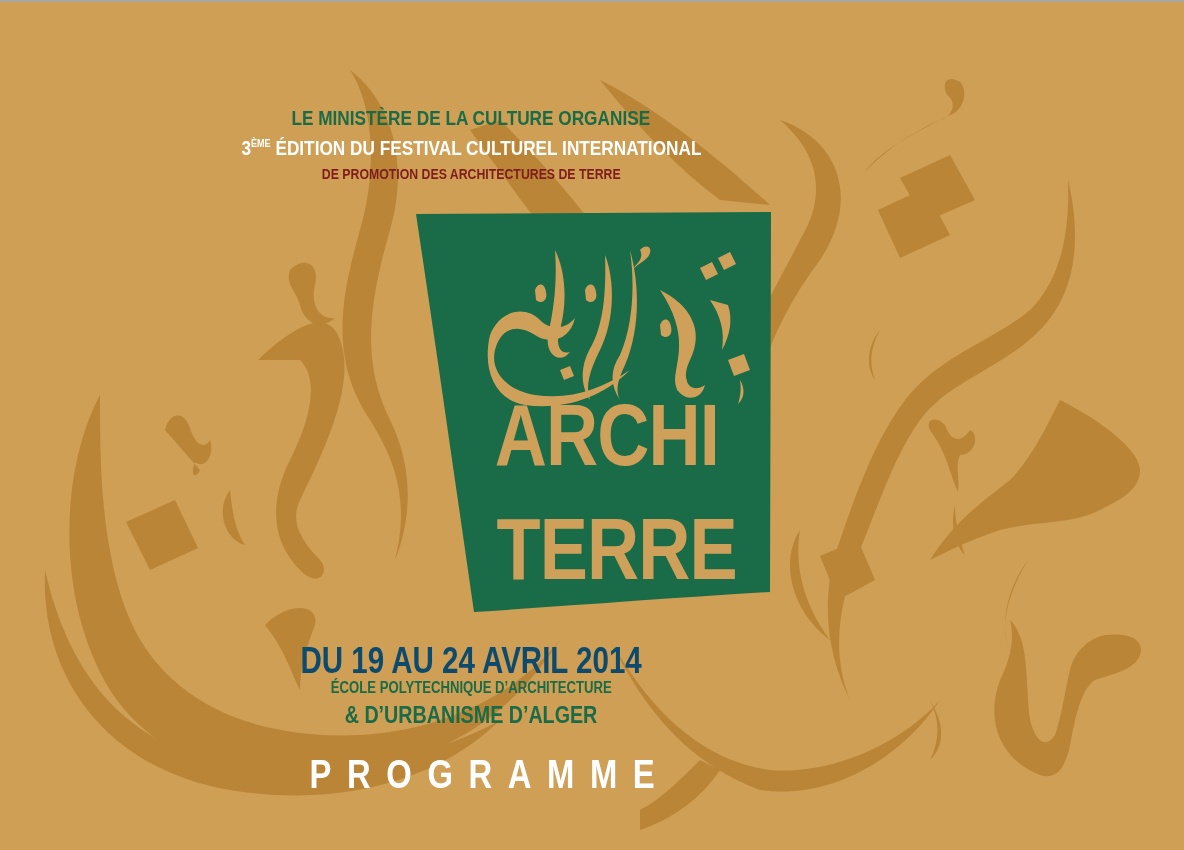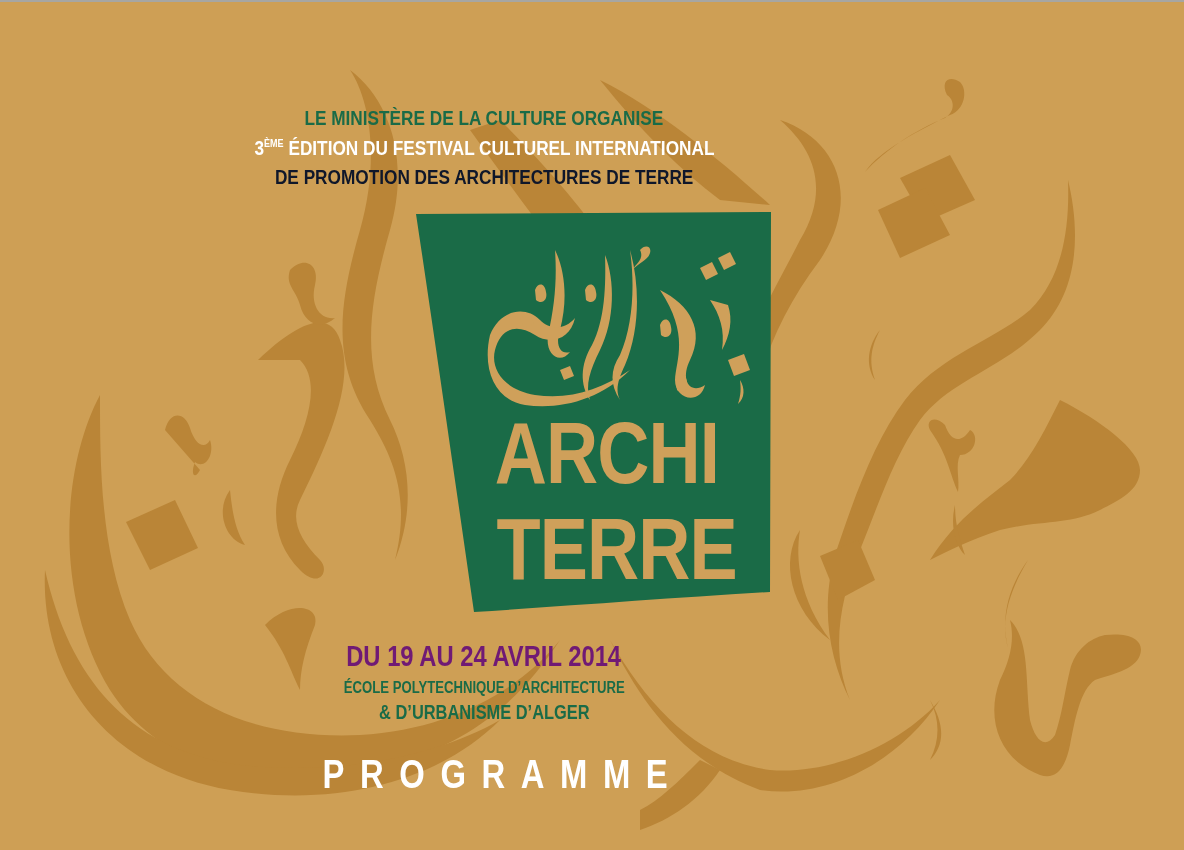"LE MINISTÈRE DE LA CULTURE" .txt { left: 16px -> 3px }
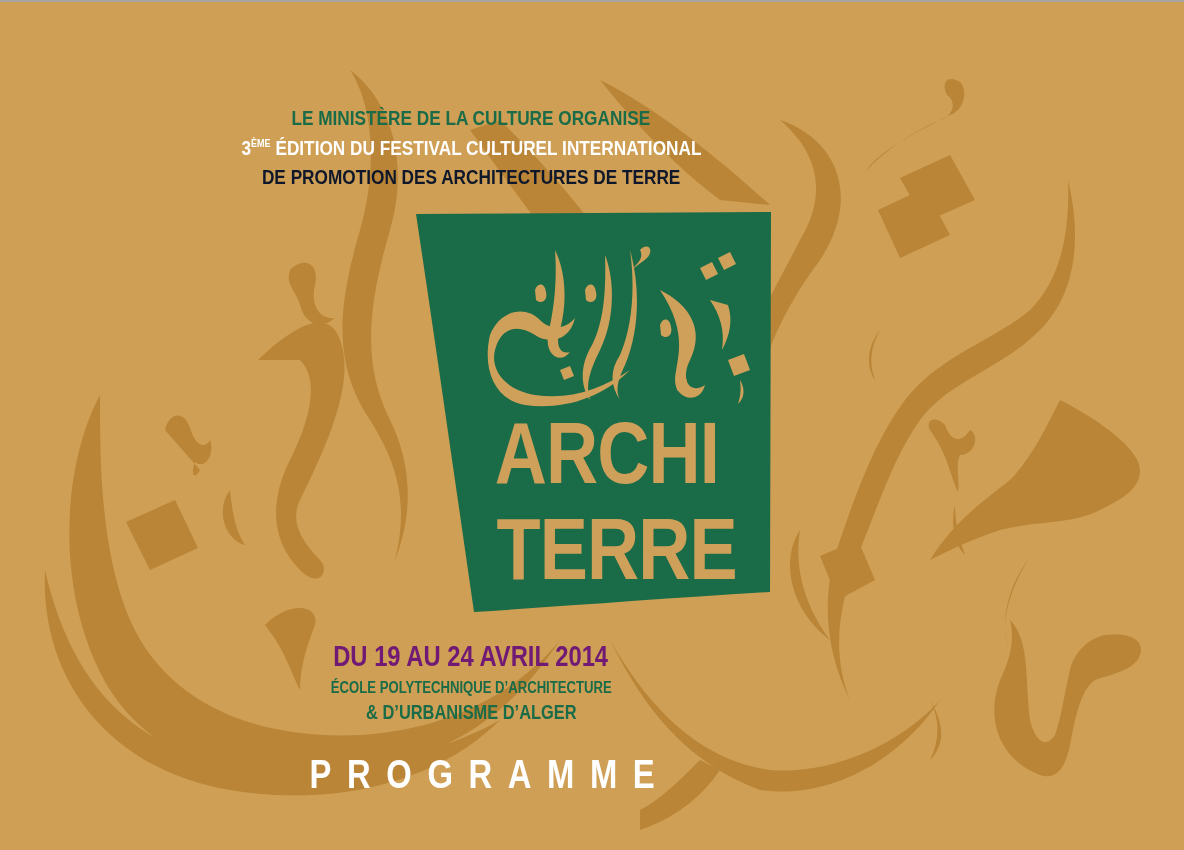"DE PROMOTION DES ARCHITECTURES DE" .l3 { color: #0f172a -> #7f1d1d; font-size: 21px -> 15px }
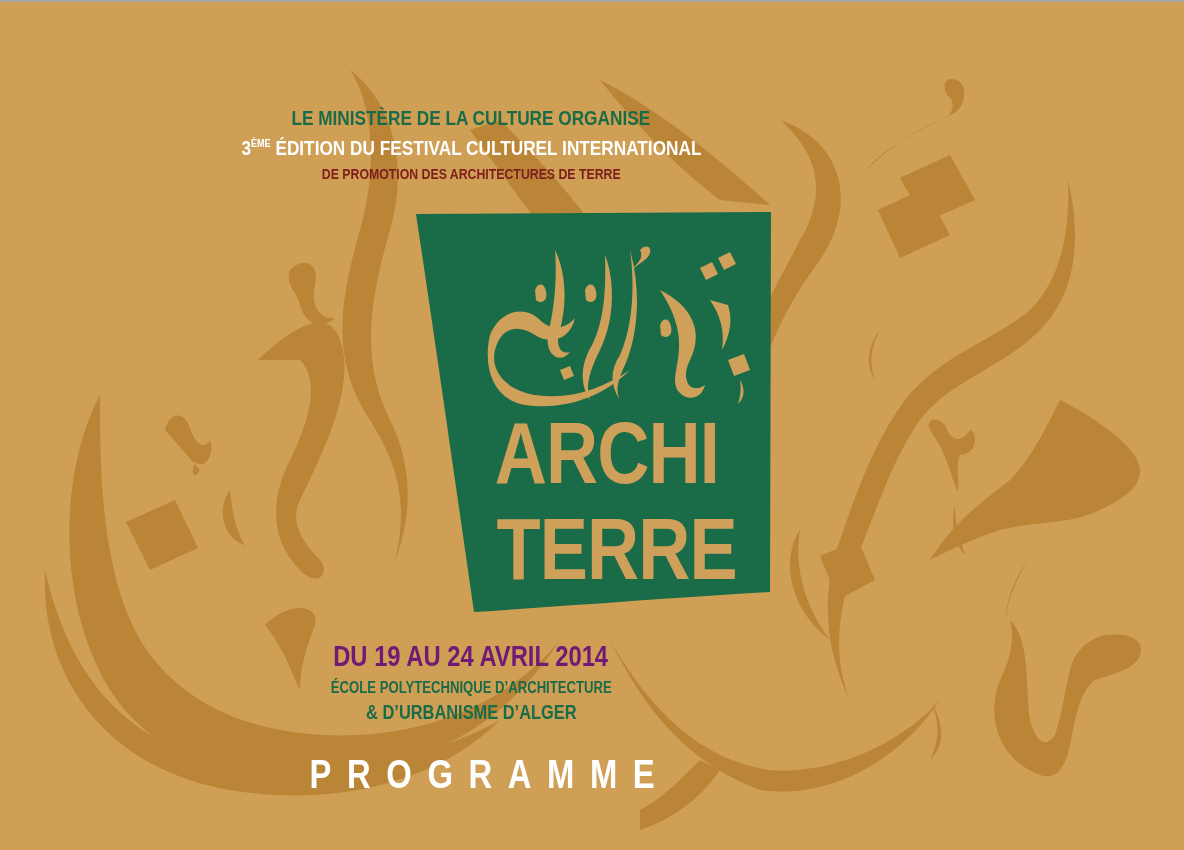"ARCHI" .w1 { top: 409px -> 391px }
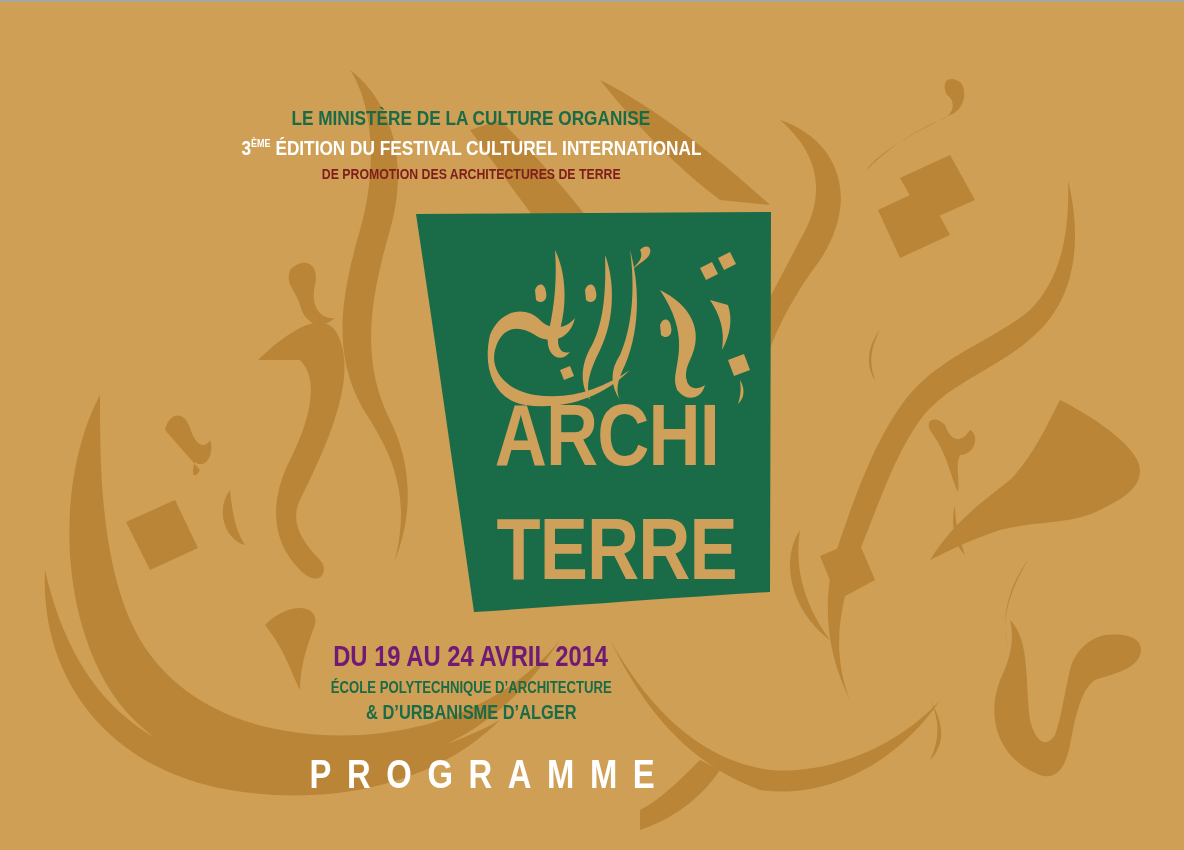"DU 19 AU 24 AVRIL" .date { color: #701a75 -> #0c4a6e; font-size: 29px -> 36px }
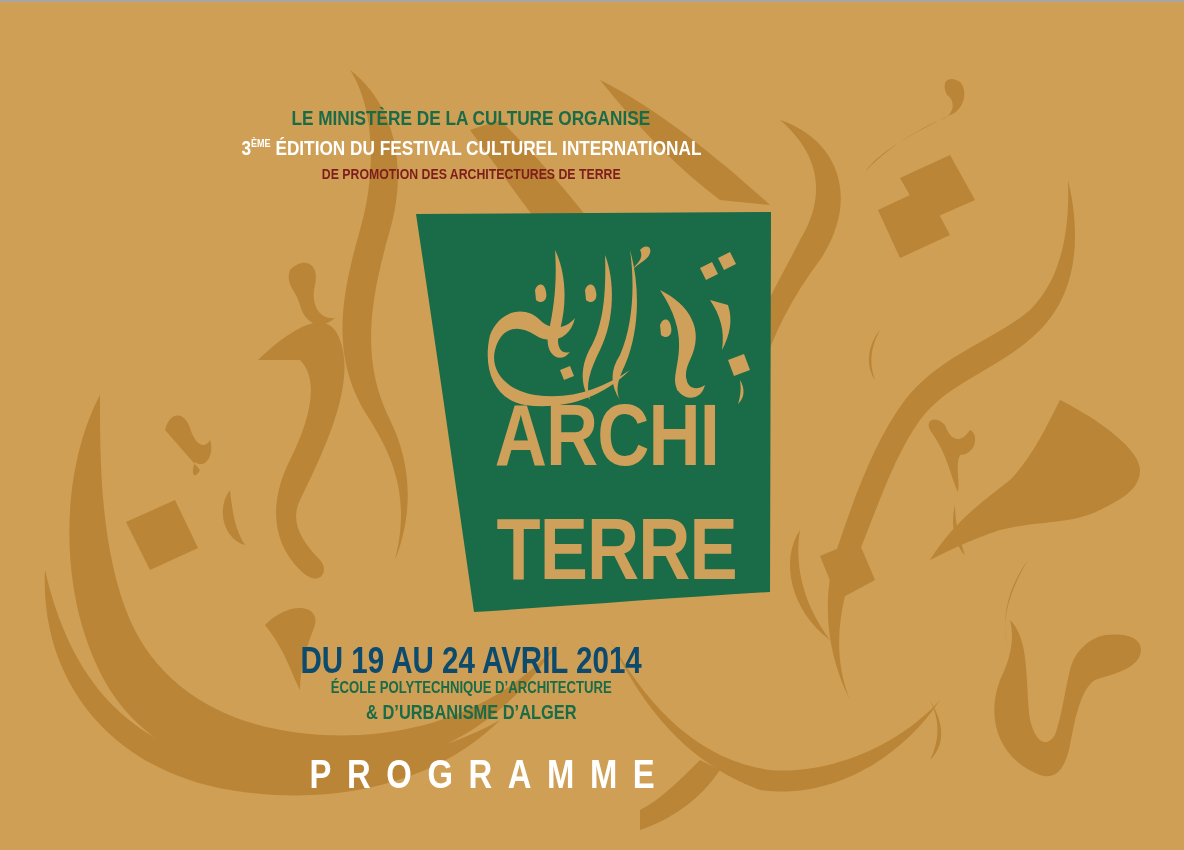"& D’URBANISME D’ALGER" .venue2 { font-size: 20px -> 24px }
